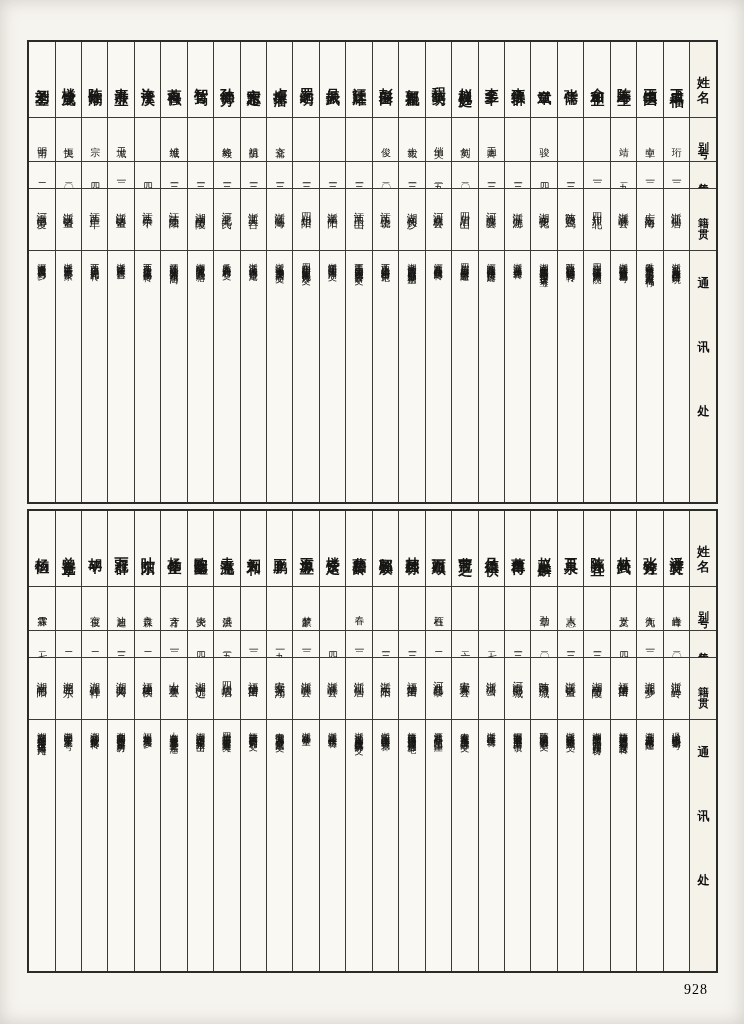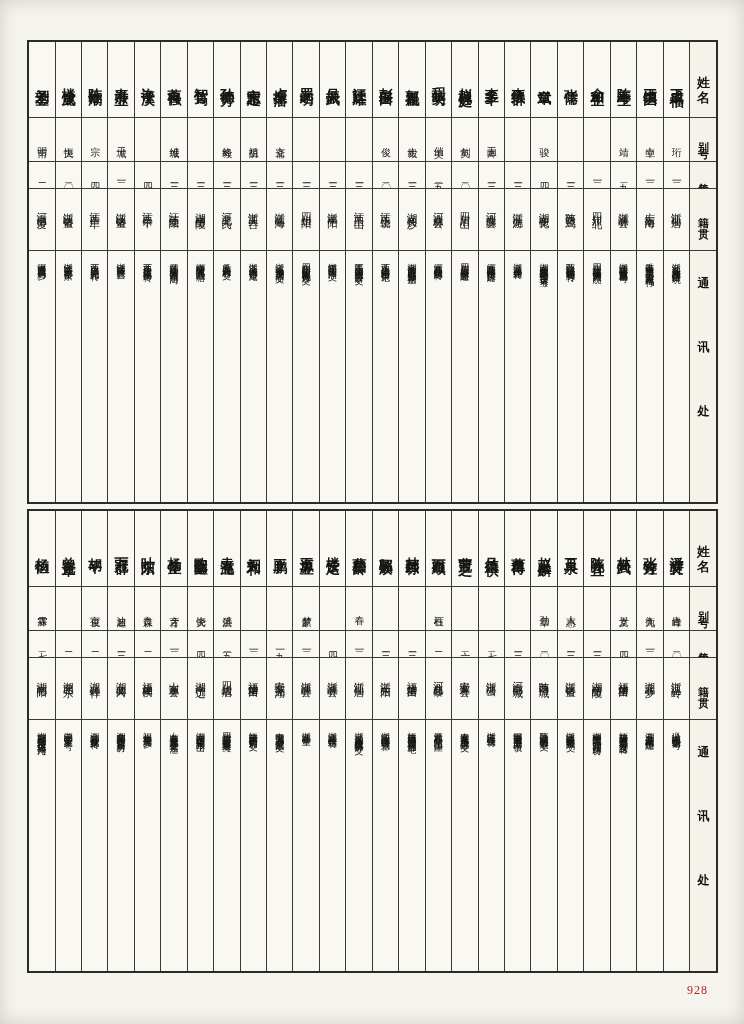"928" .page-number { color: #b91c1c -> #000000; font-size: 12px -> 14px }
